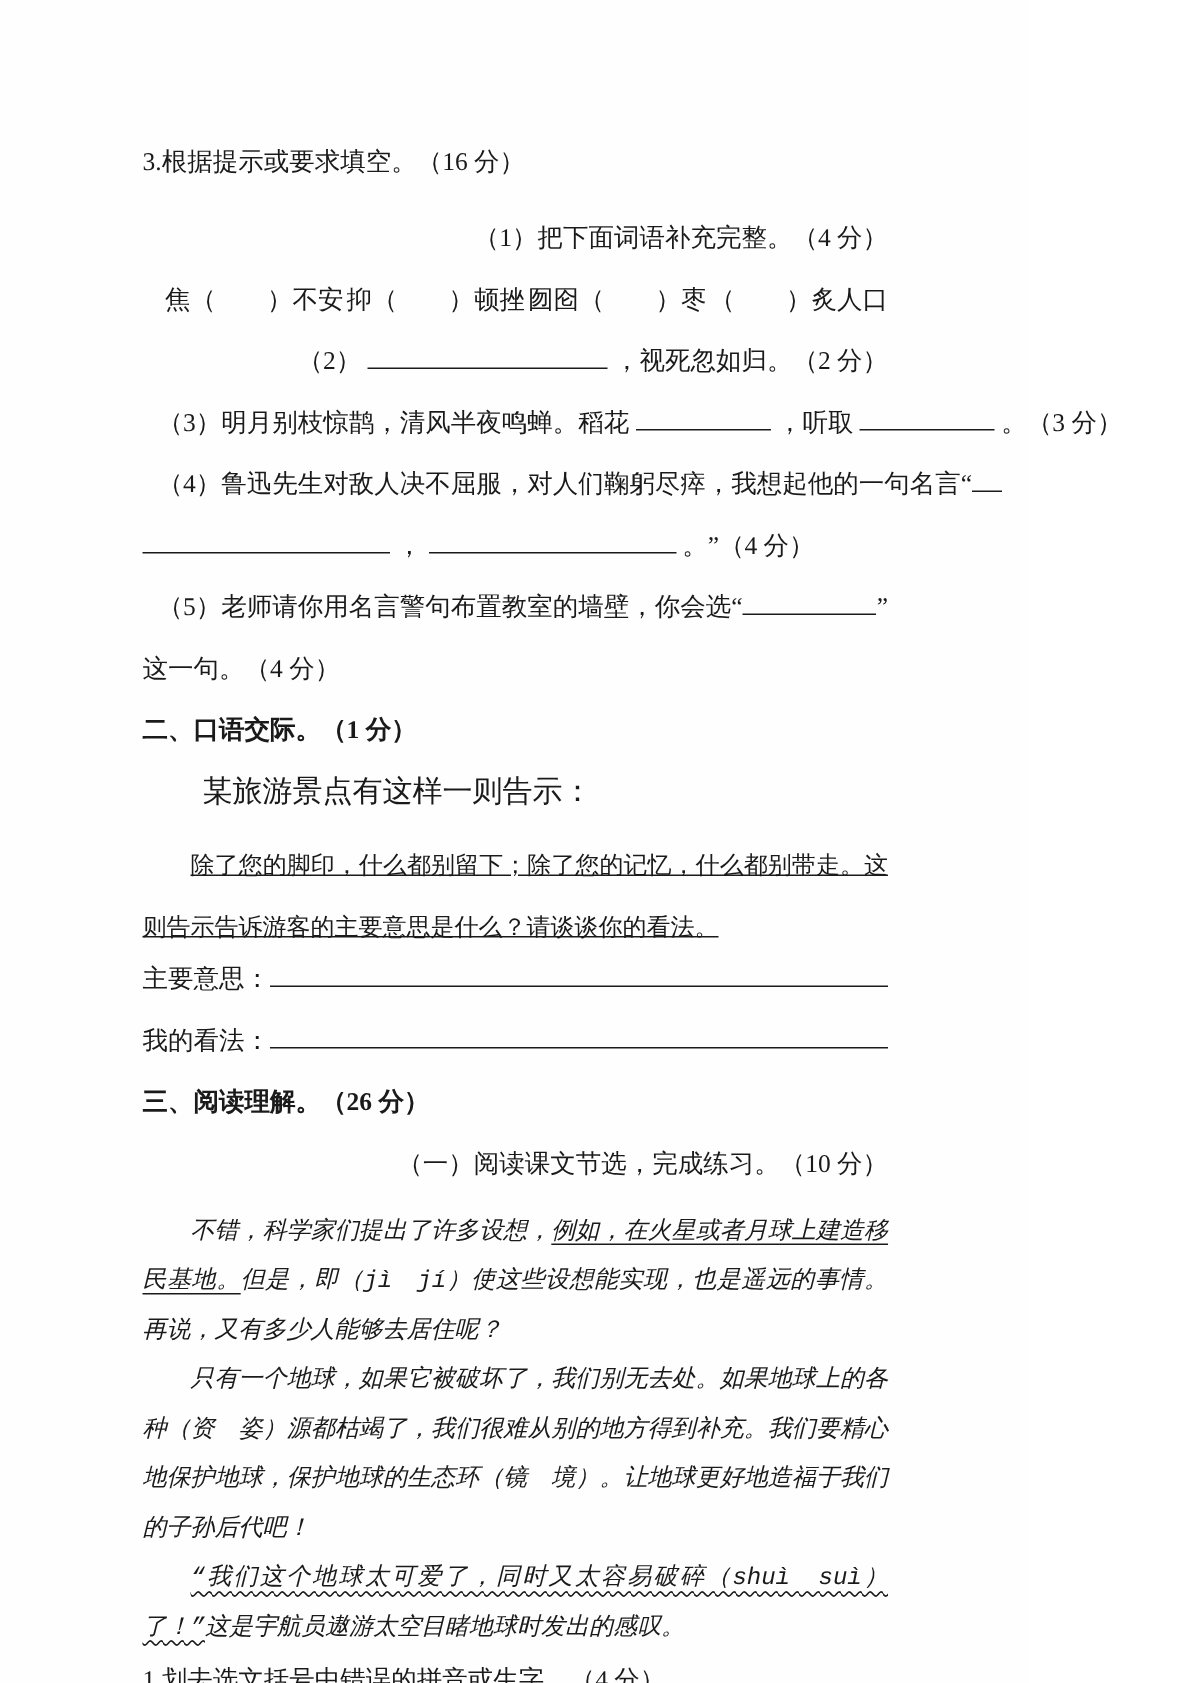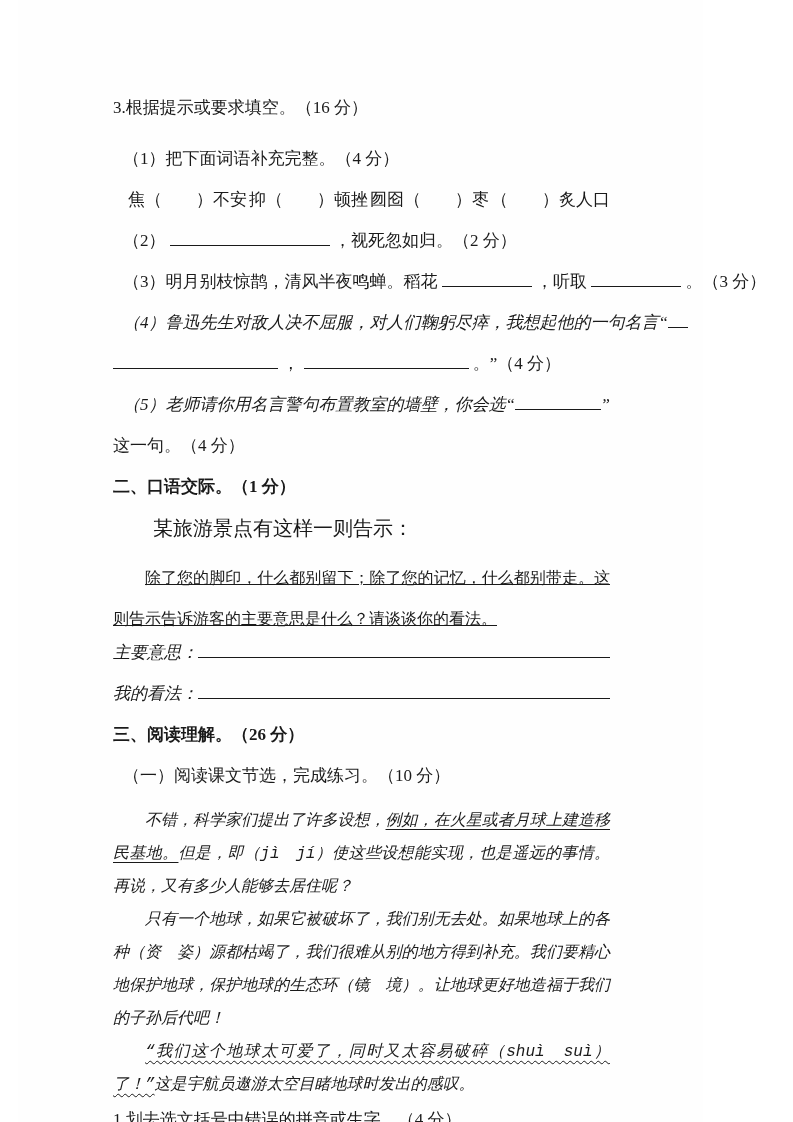"3.根据提示或要求填空。（16 分）" .page { margin-left: 18px -> none }
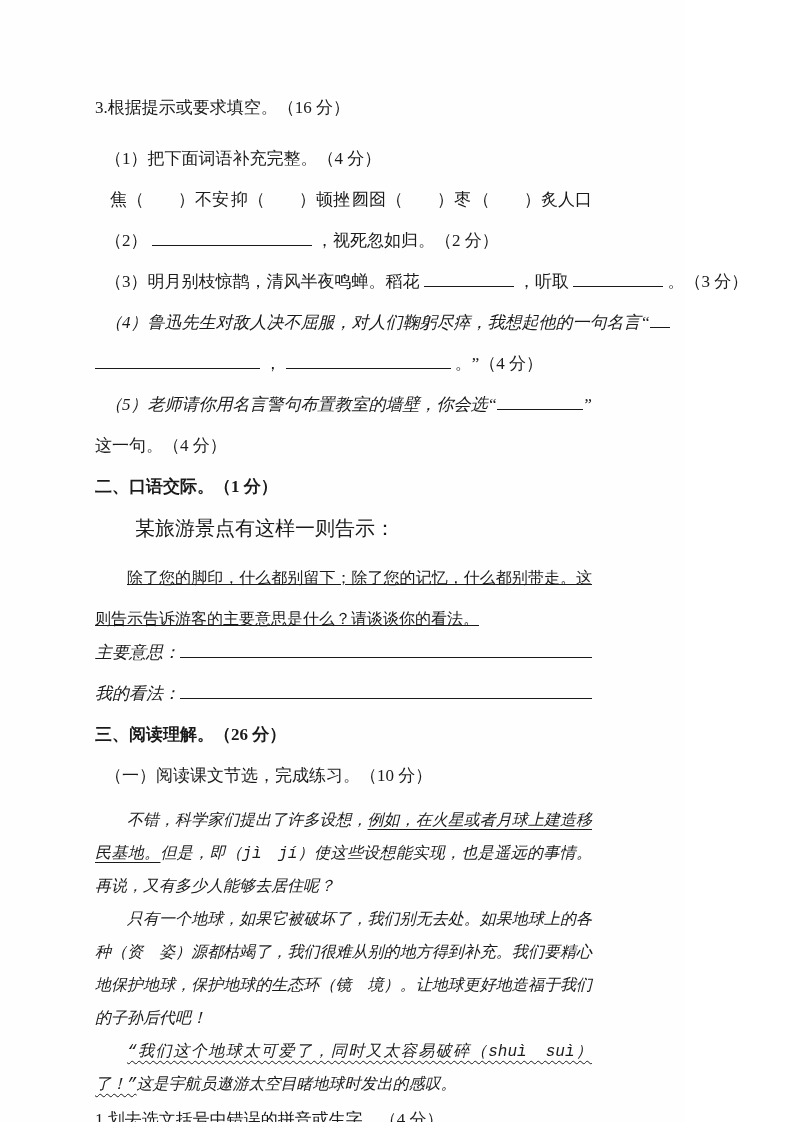"（1）把下面词语补充完整。（4 分）" .qline.indent1 { text-align: none -> right }
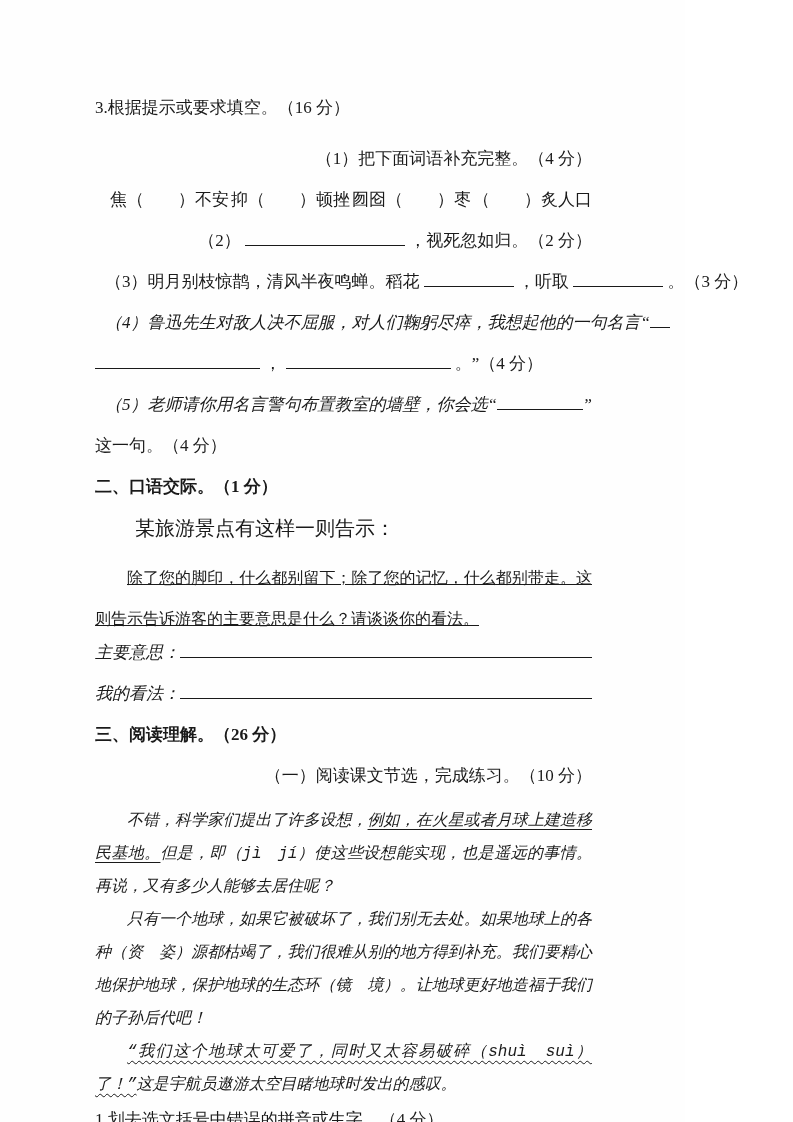"（4）鲁迅先生对敌人决不屈服，对人们鞠躬尽瘁，我想起他的一句名言“" .row { font-style: italic -> none }
